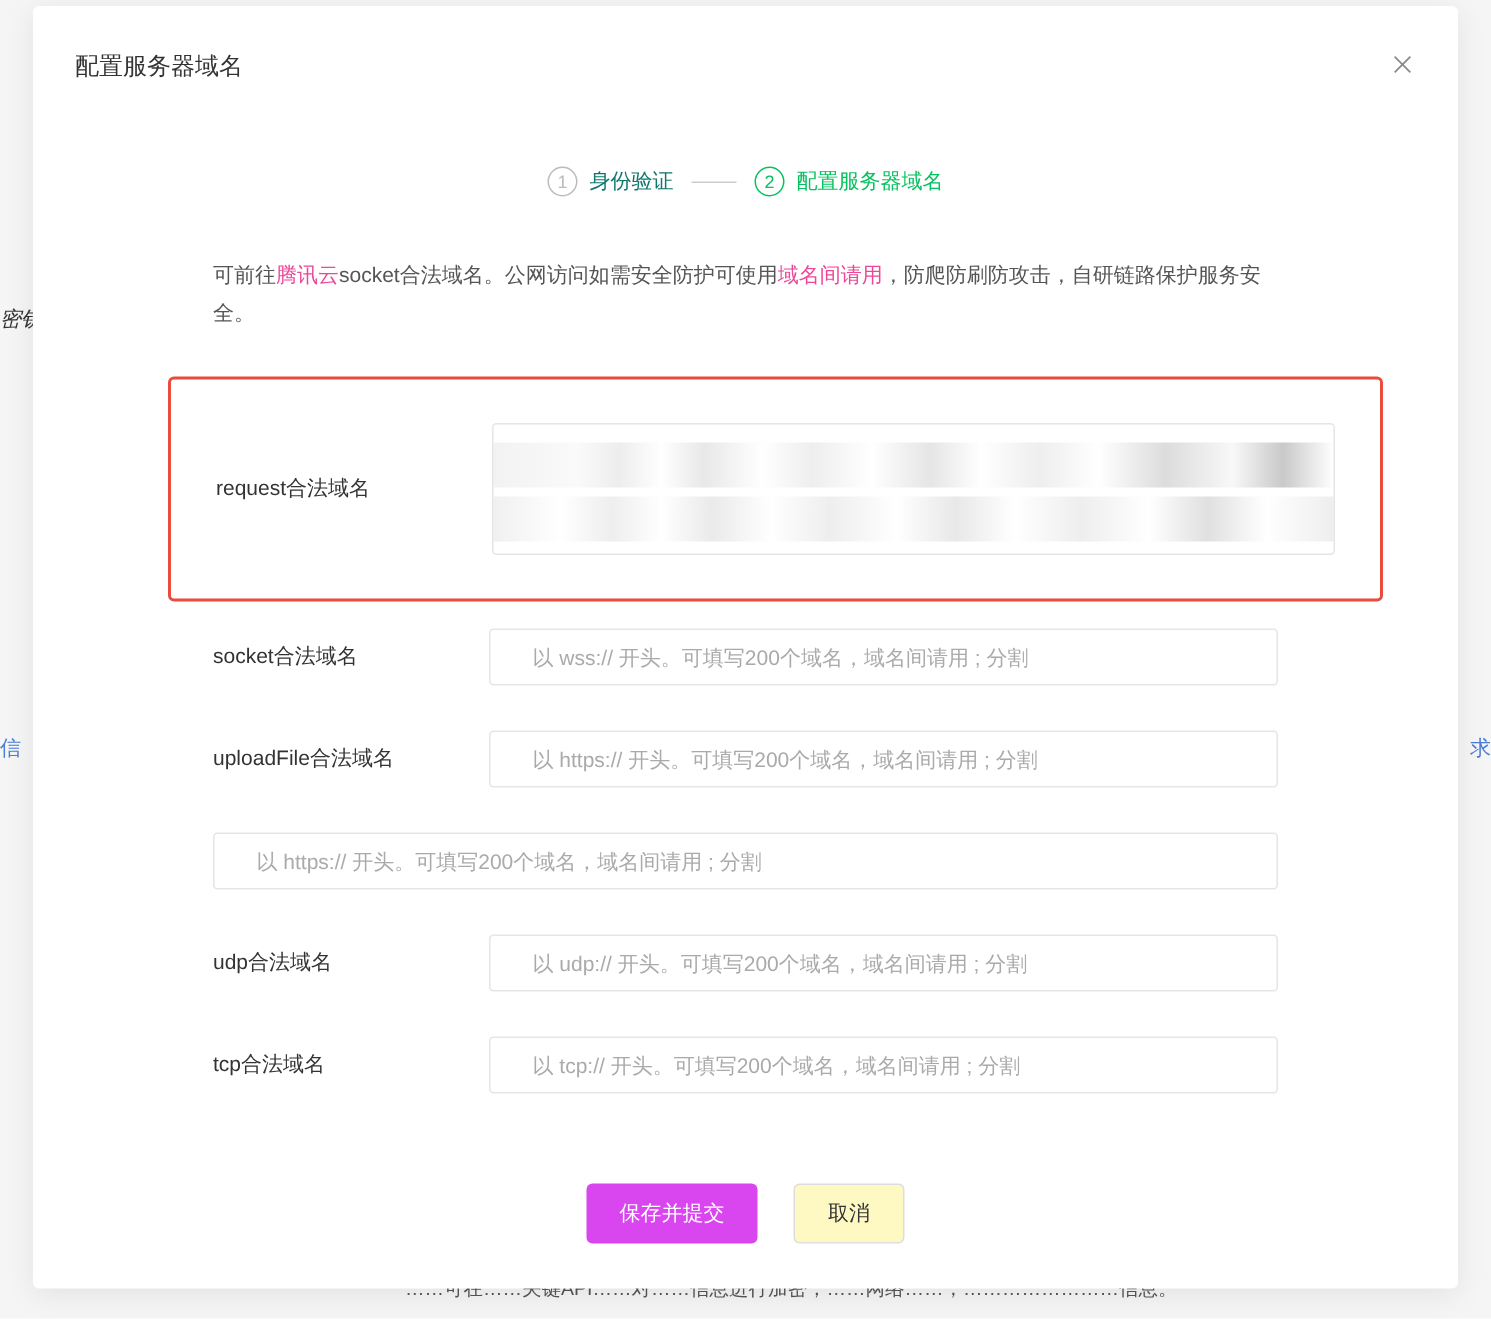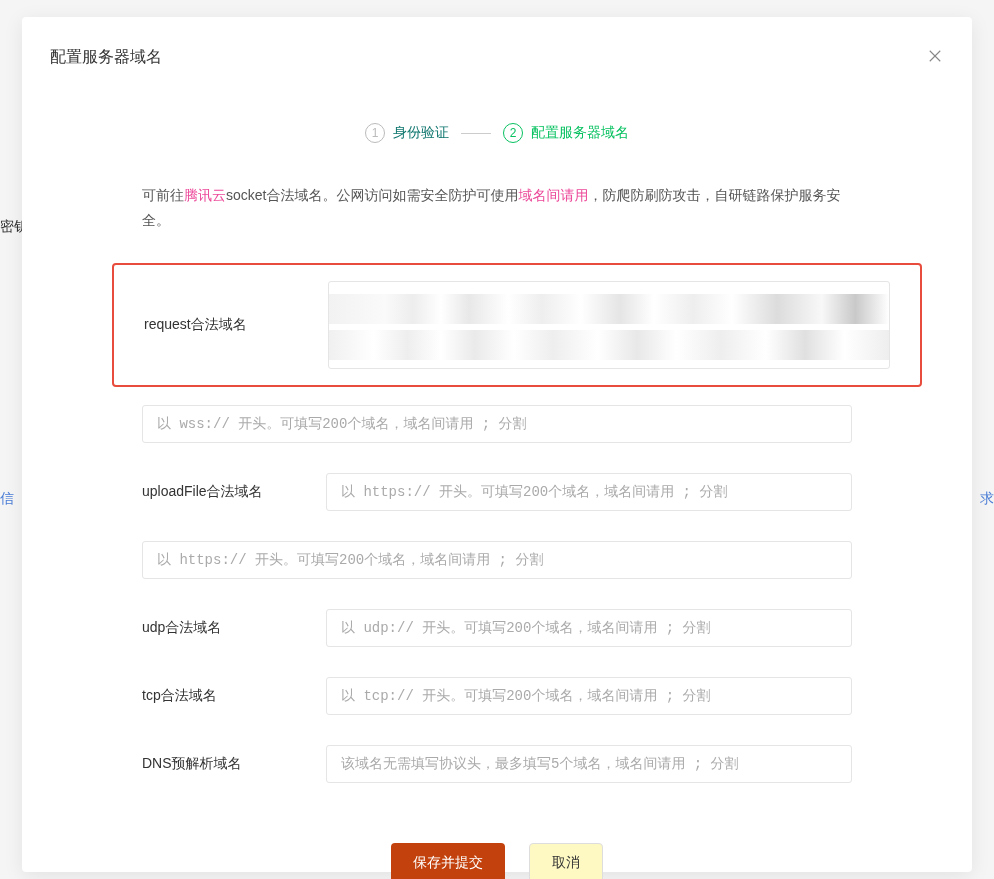"配置服务器域名" .modal { top: 17px -> 4px }
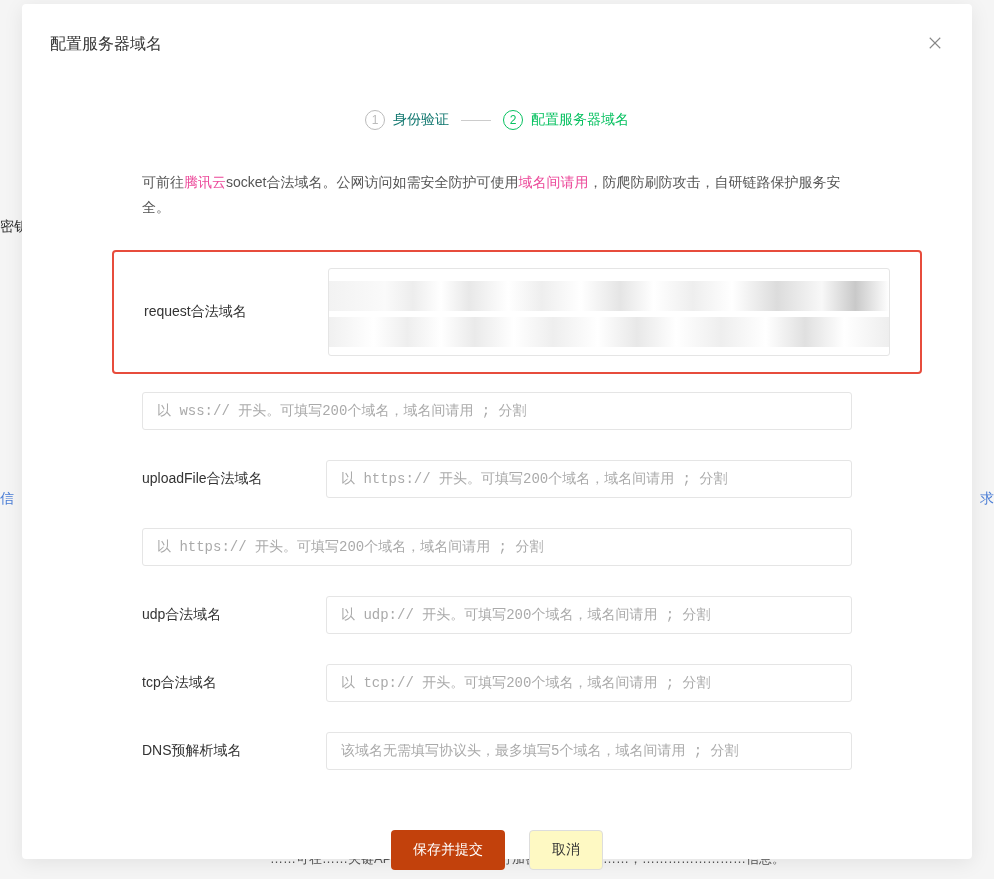"密钥" .bg-left-1 { font-style: none -> italic; top: 218px -> 204px }
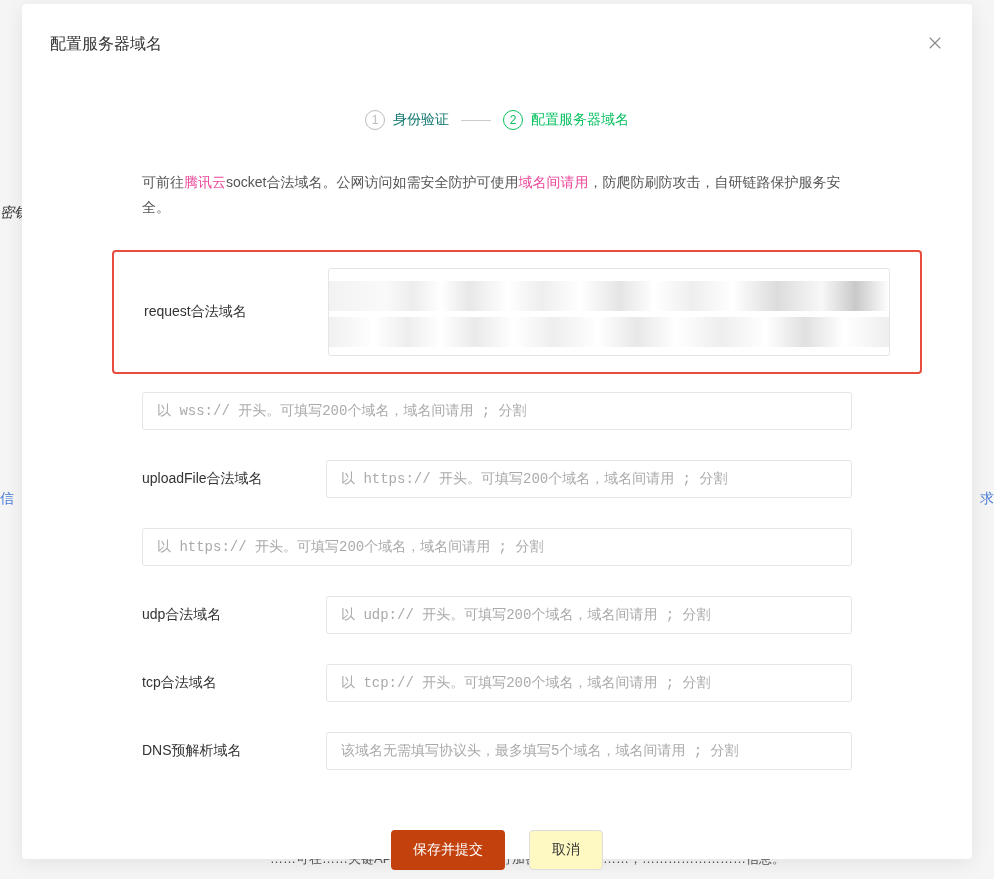"request合法域名" .highlight-box { padding: 16px 30px -> 29px 30px }
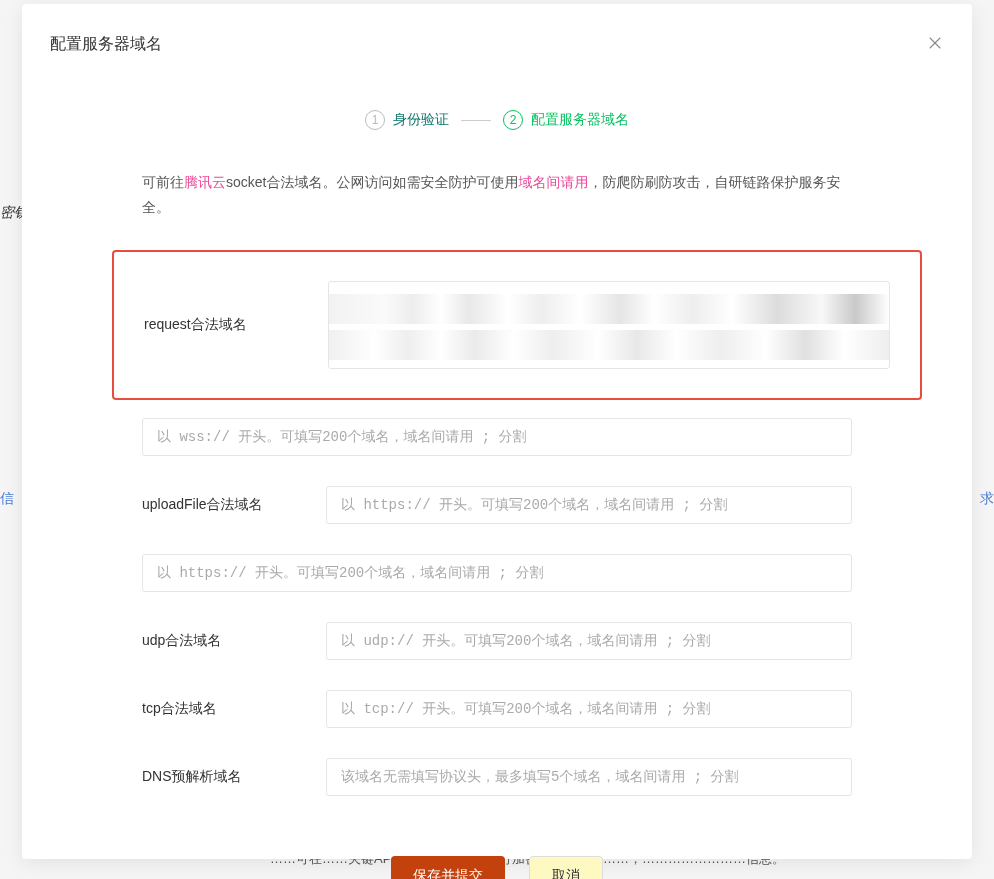"socket合法域名" div.form-label { html: none -> <div>socket合法域名</div> }
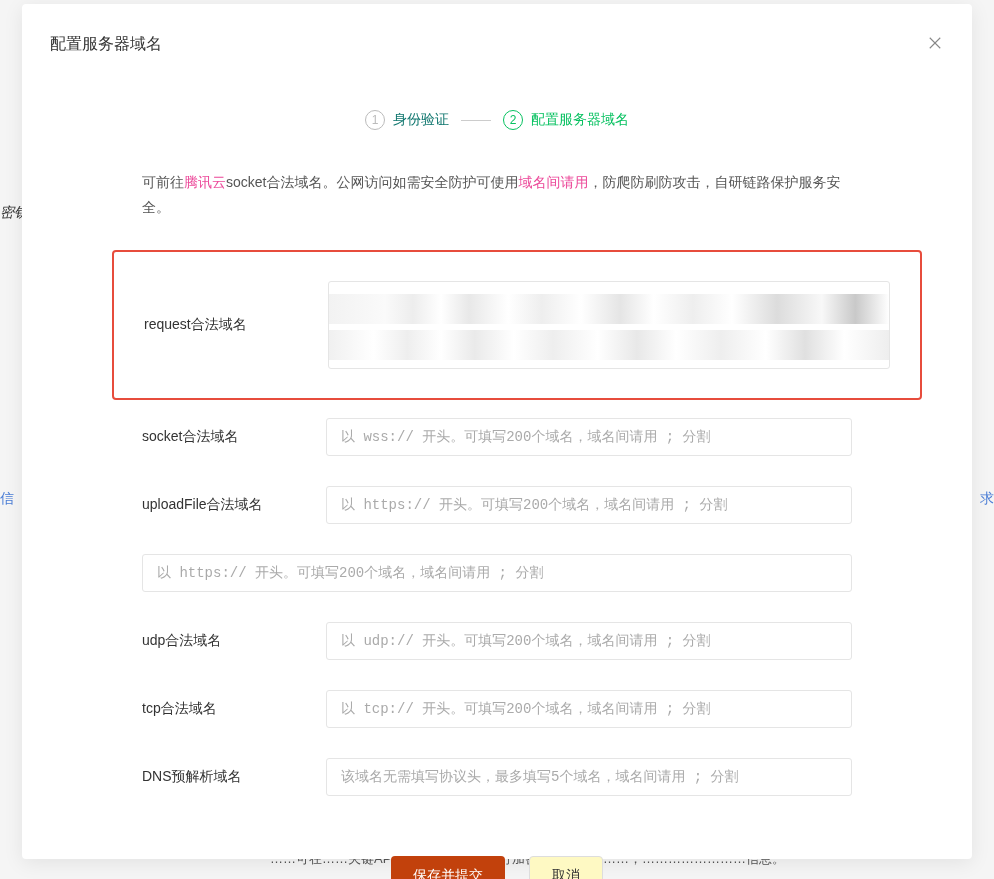"以 wss:// 开头。可填写200个域名，域名间请用 ; 分割" .form-input { font-family: Liberation Mono, monospace -> Liberation Sans, sans-serif; padding: 10px 14px -> 10px 28px }
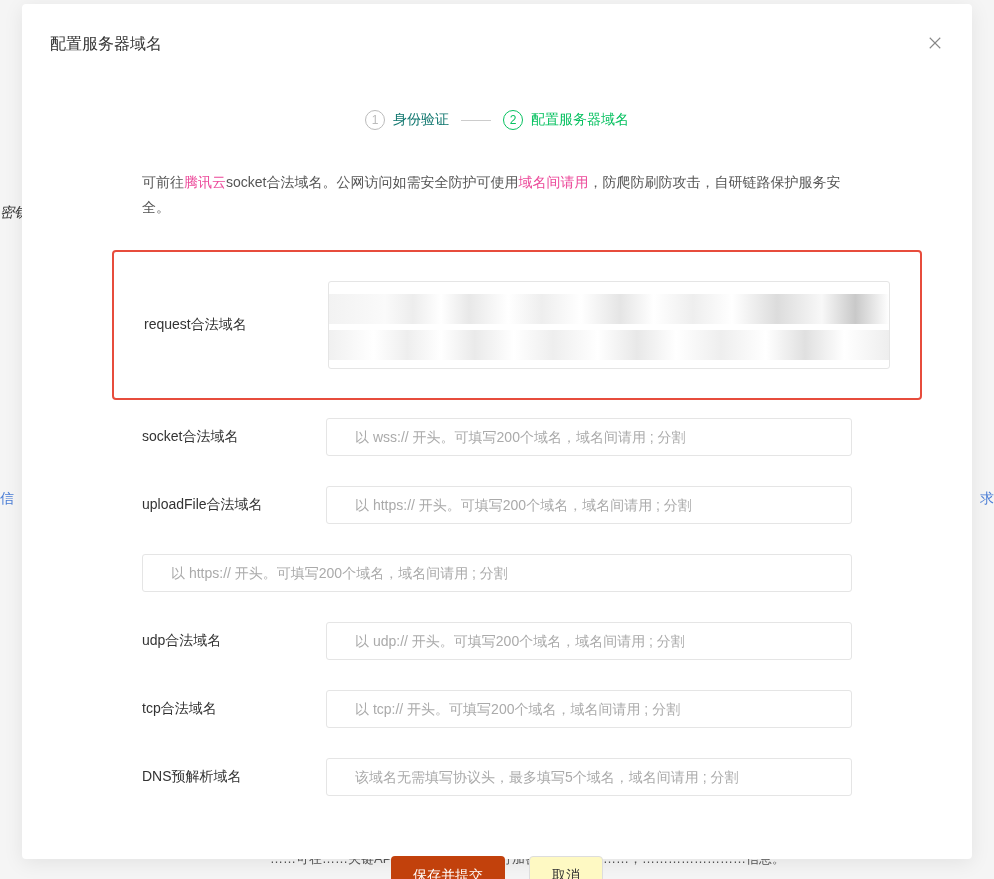"DNS预解析域名" div.form-row { html: <div> <div>DNS预解析域名</div> <input> </div> -> none }
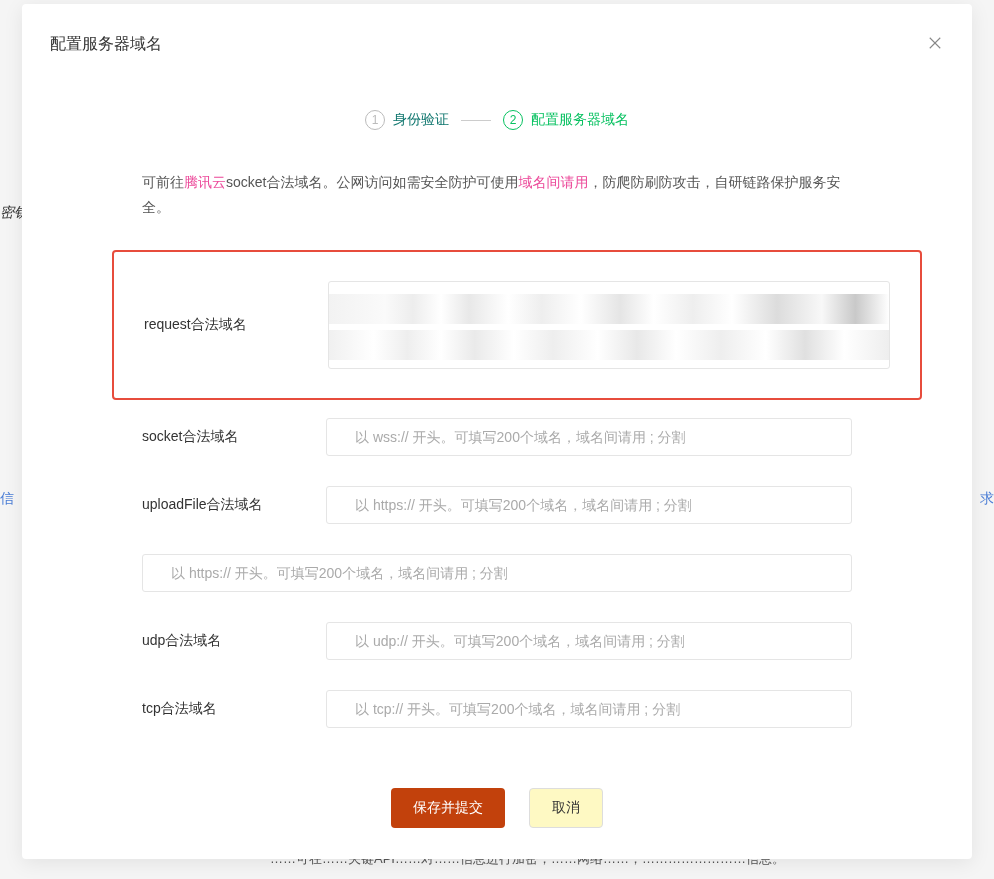"保存并提交" .btn-primary { background: #c2410c -> #d946ef }
